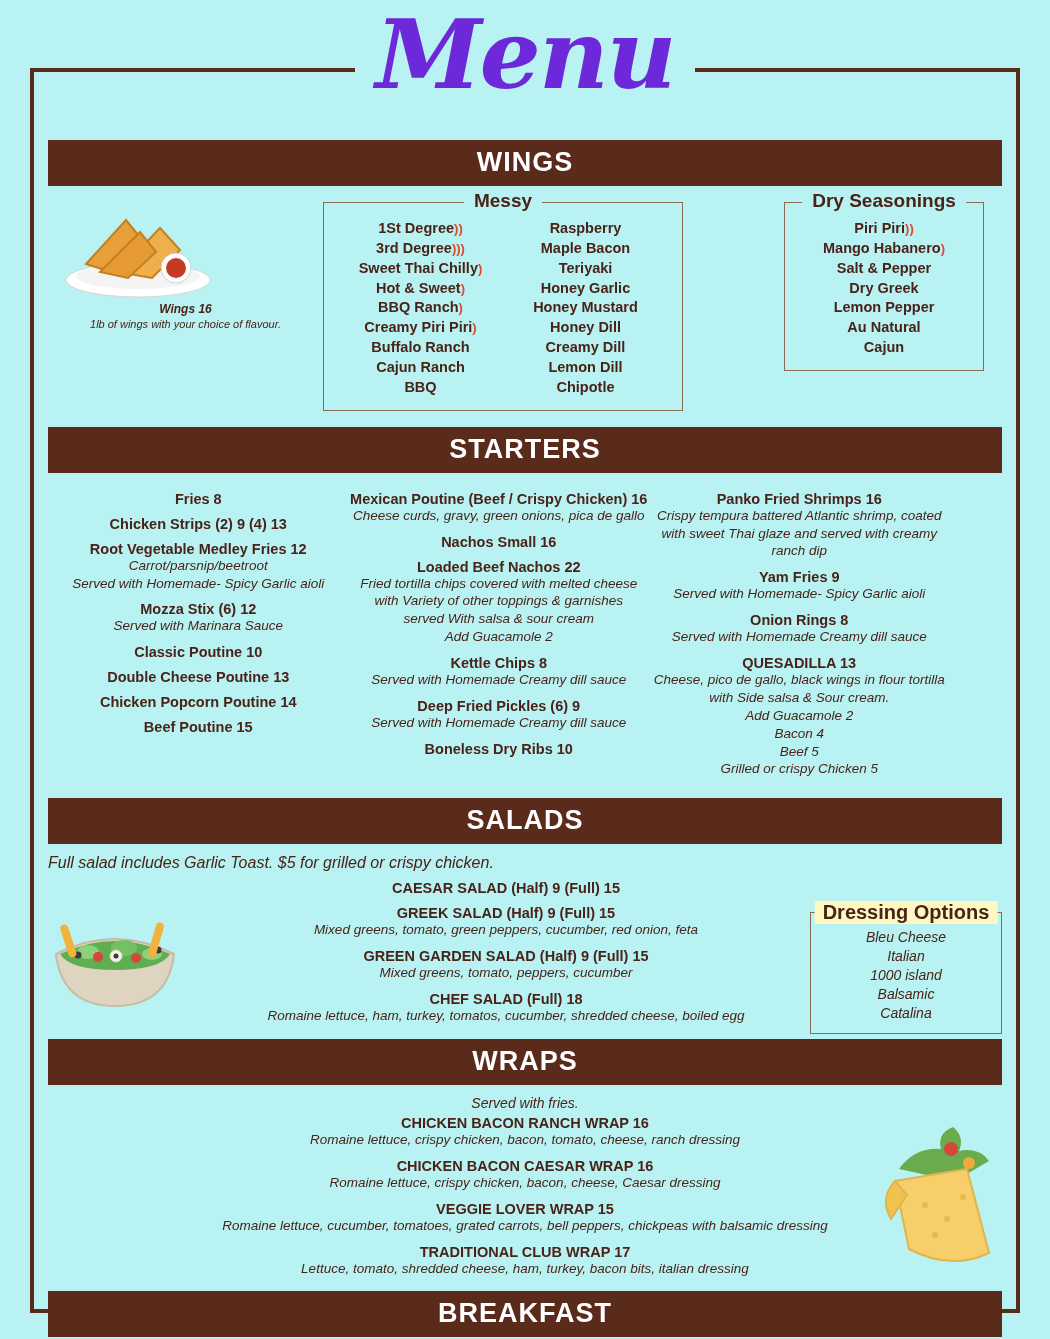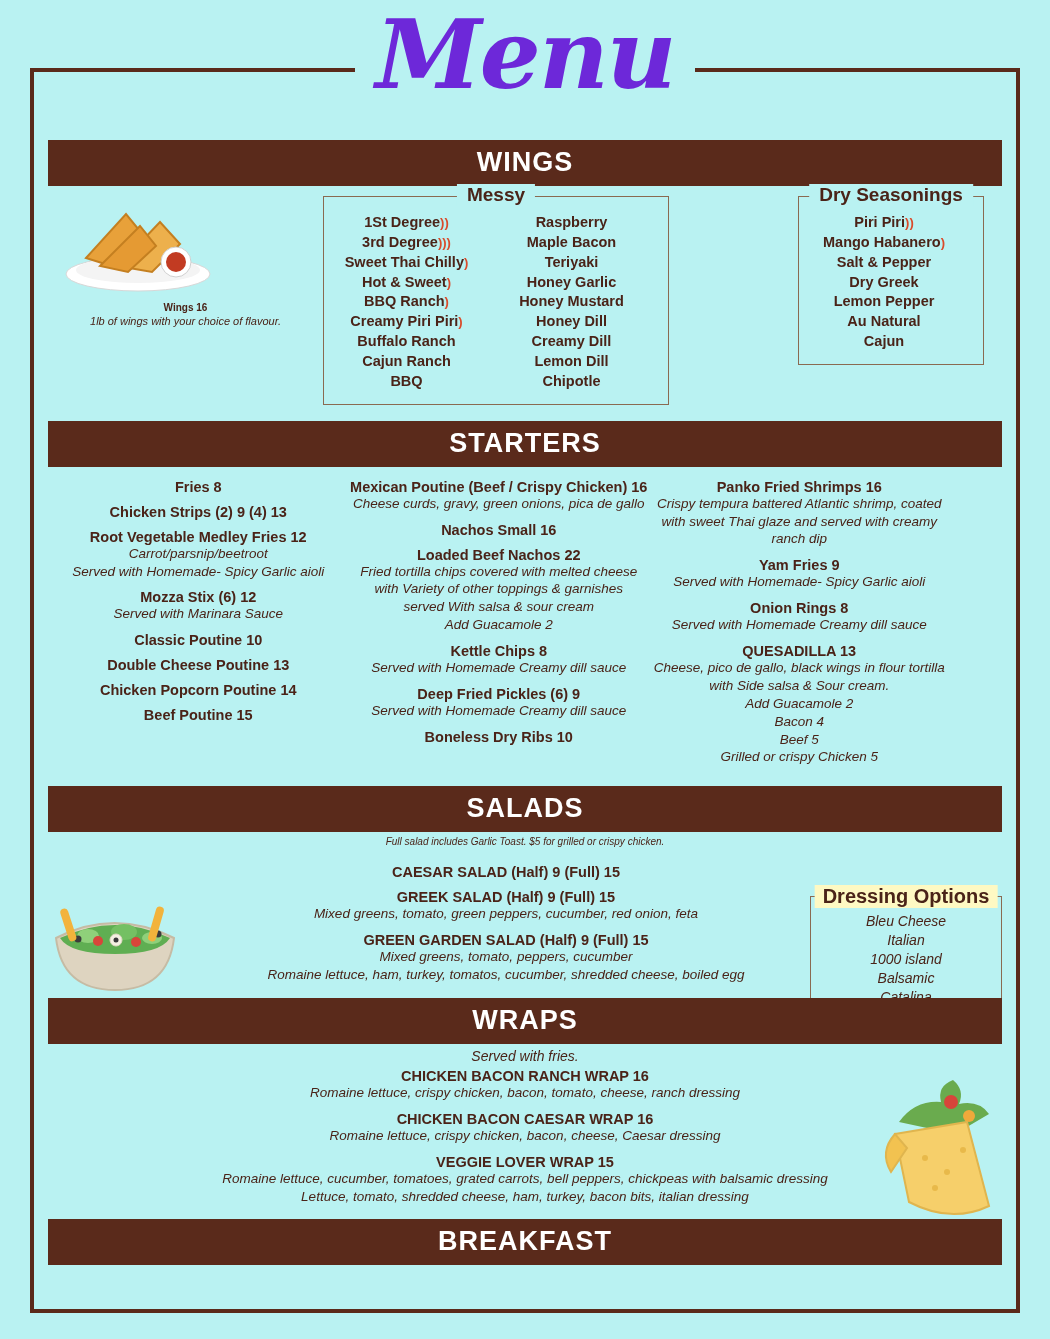"WINGS" .band { margin: 0 0 4px 0 -> 0 0 10px 0 }
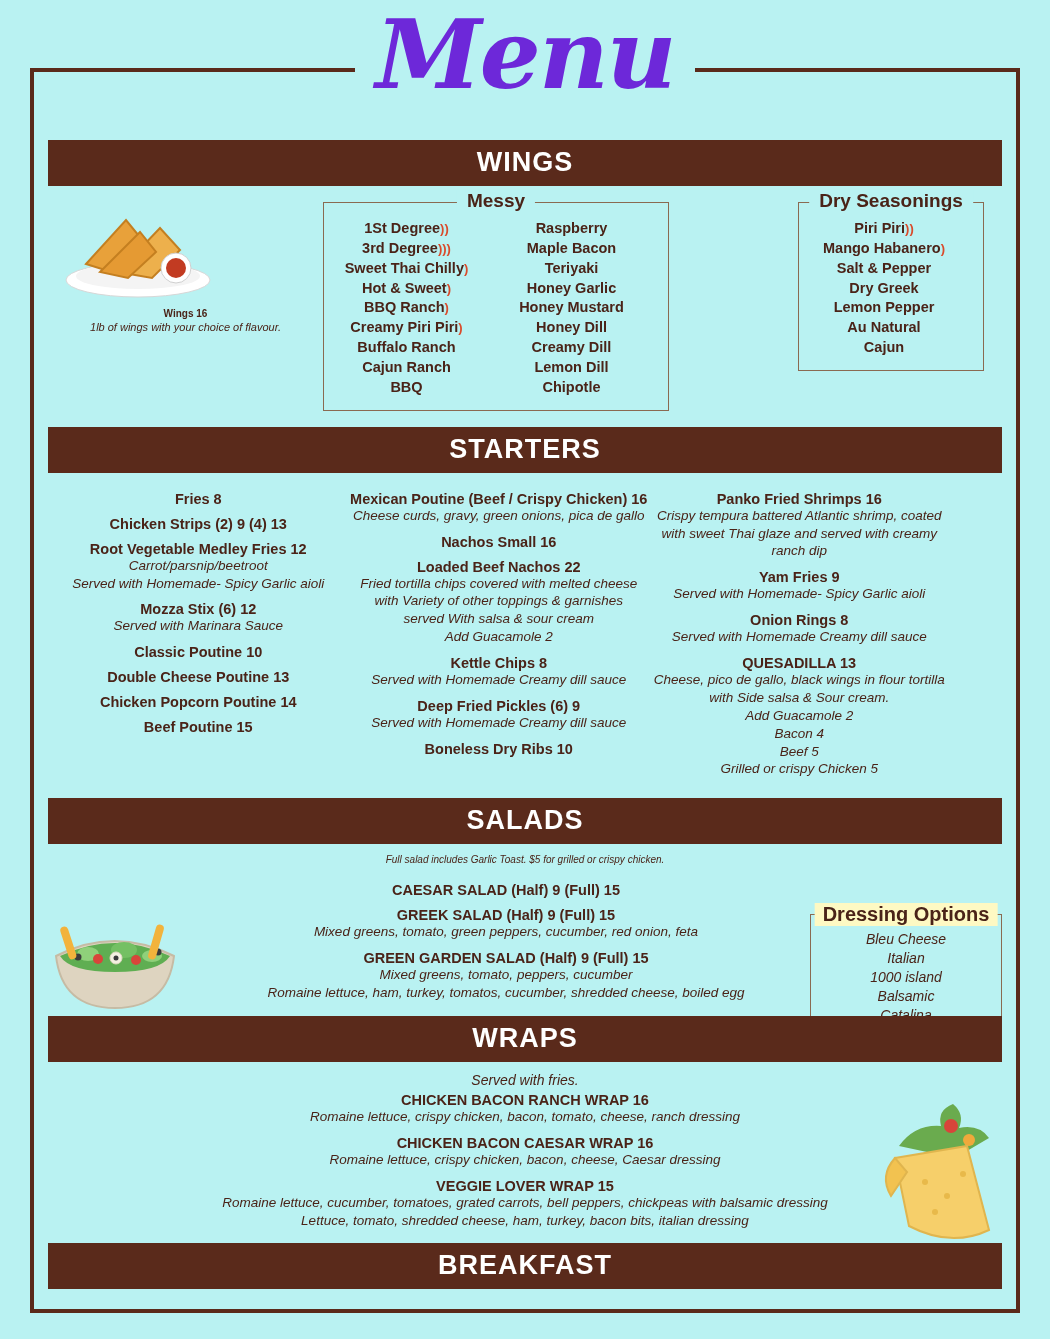"Messy" .box { padding: 16px 14px 12px 0 -> 16px 14px 12px 14px }
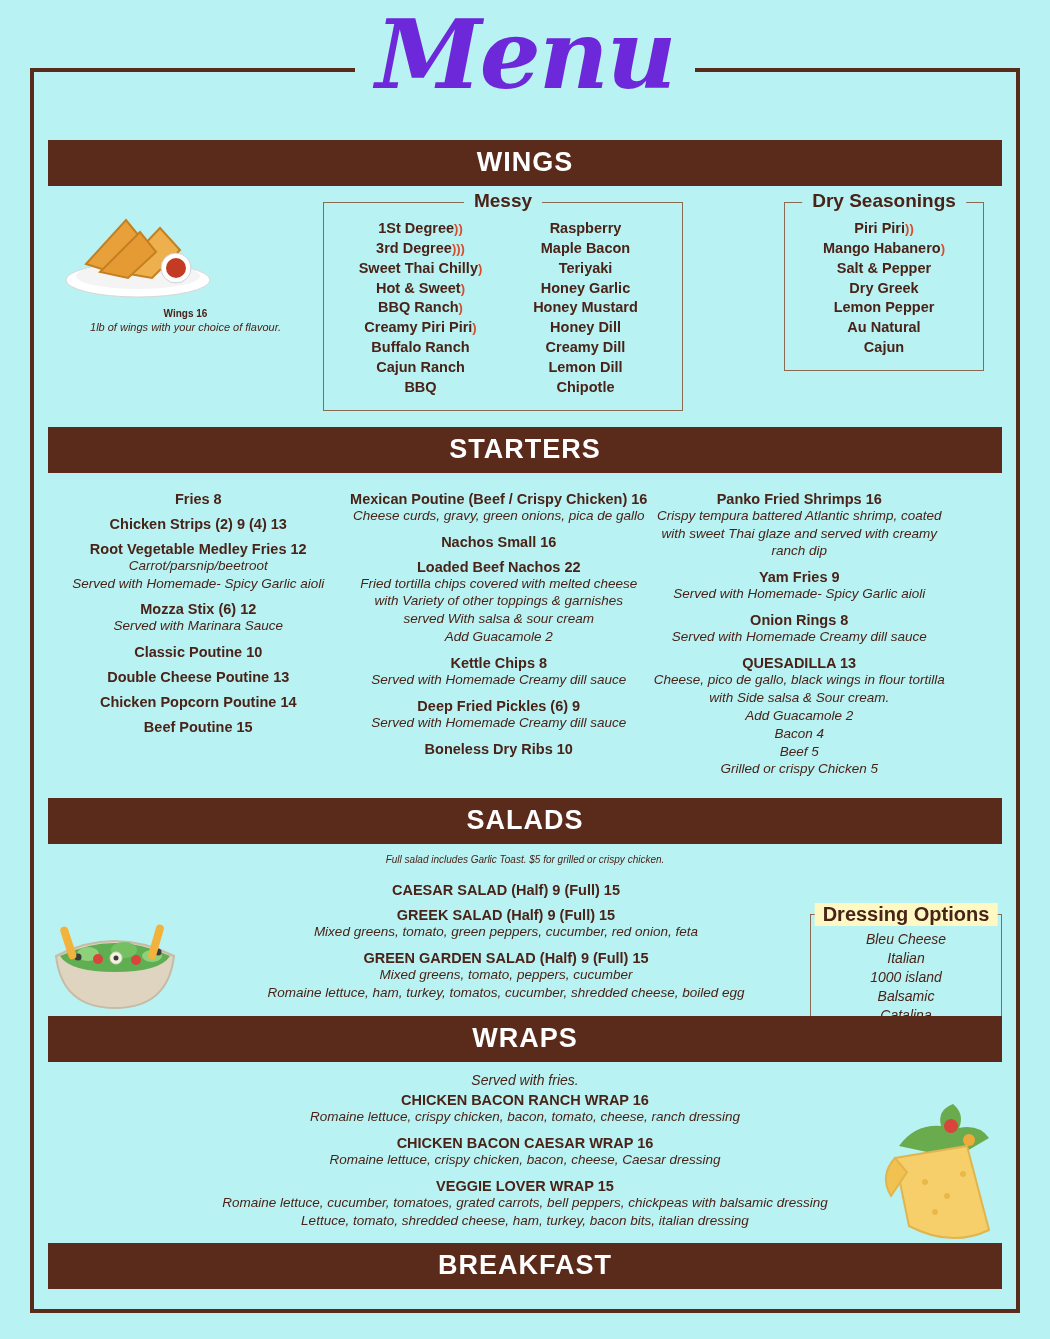"Wings 16" .wings-caption { font-size: 10px -> 12px; font-style: none -> italic; margin-top: 6px -> 0 }
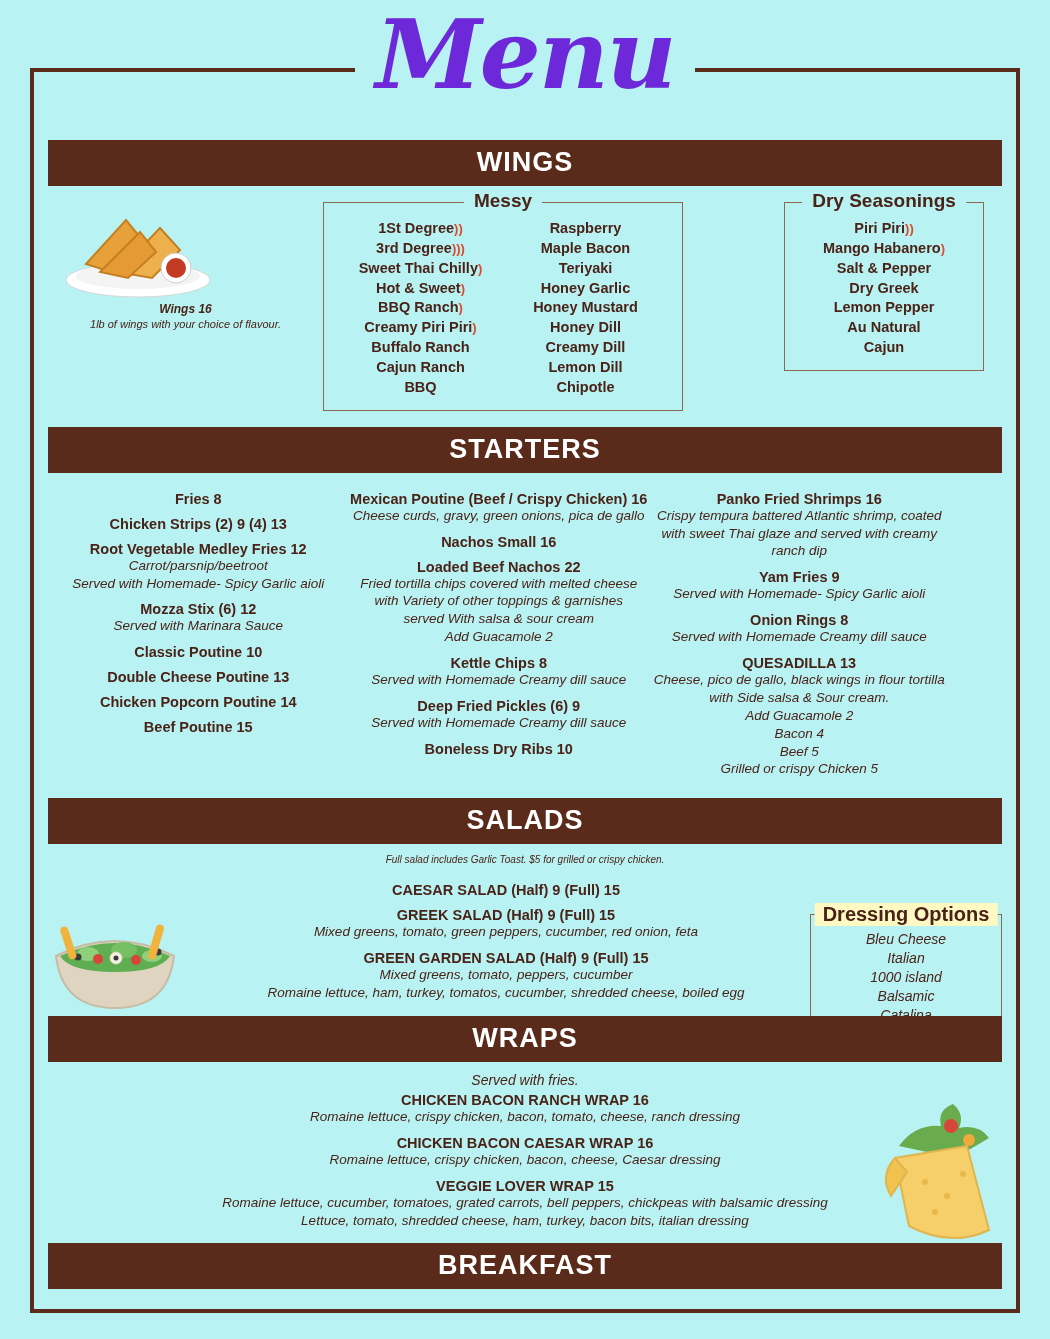"Full salad includes Garlic Toast." .salad-note { font-size: 10px -> 16px; margin-bottom: 17px -> 8px; text-align: center -> left }
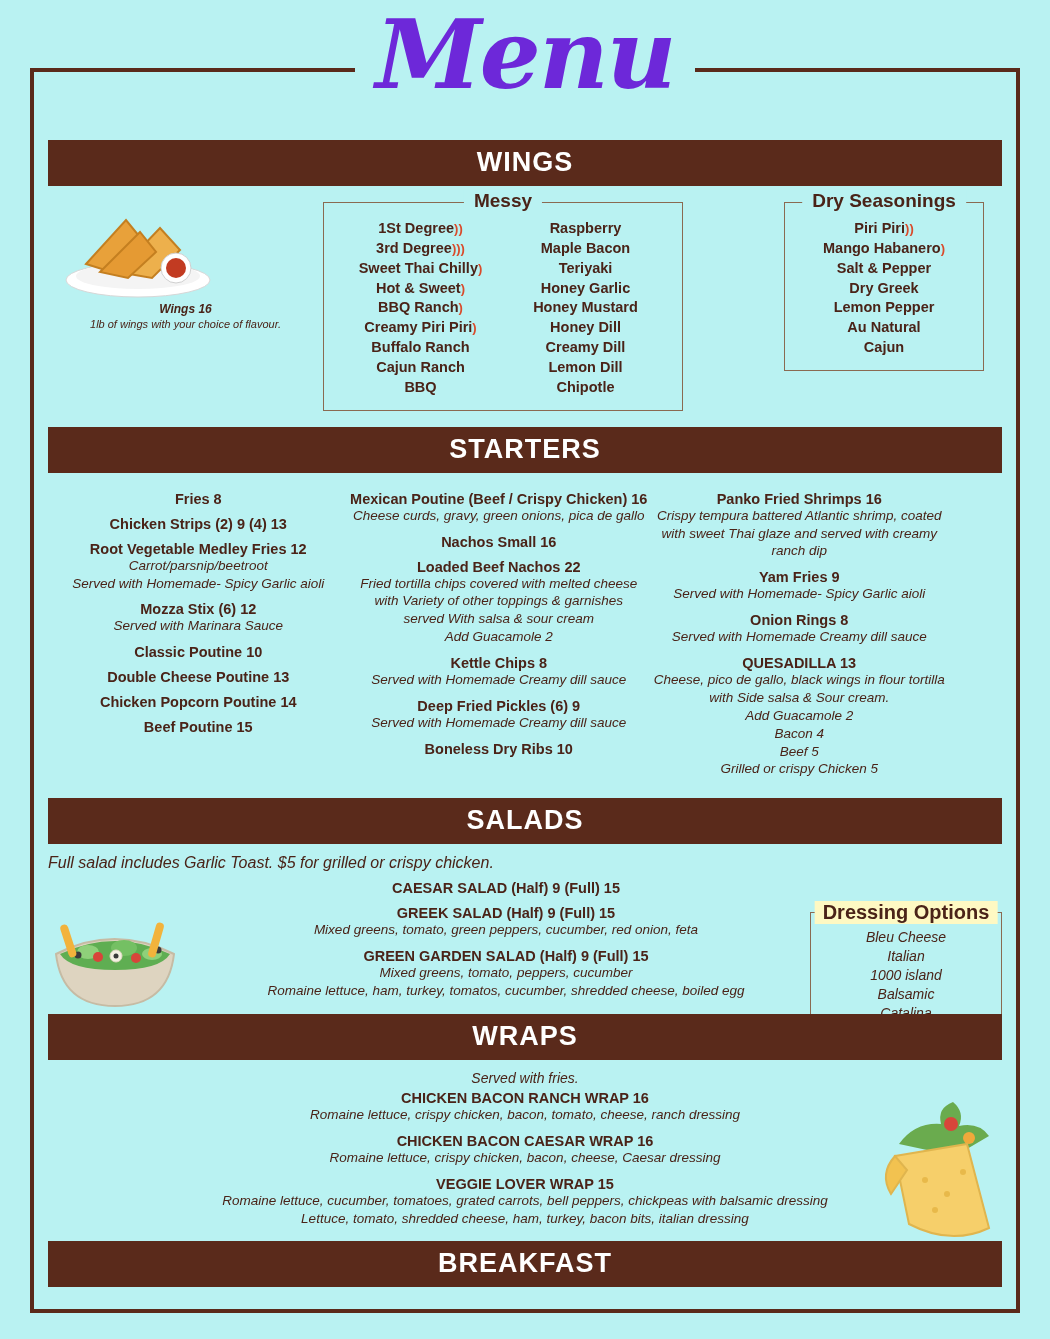"CHEF SALAD (Full) 18" div.it { html: none -> <div>CHEF SALAD (Full) 18</div> }
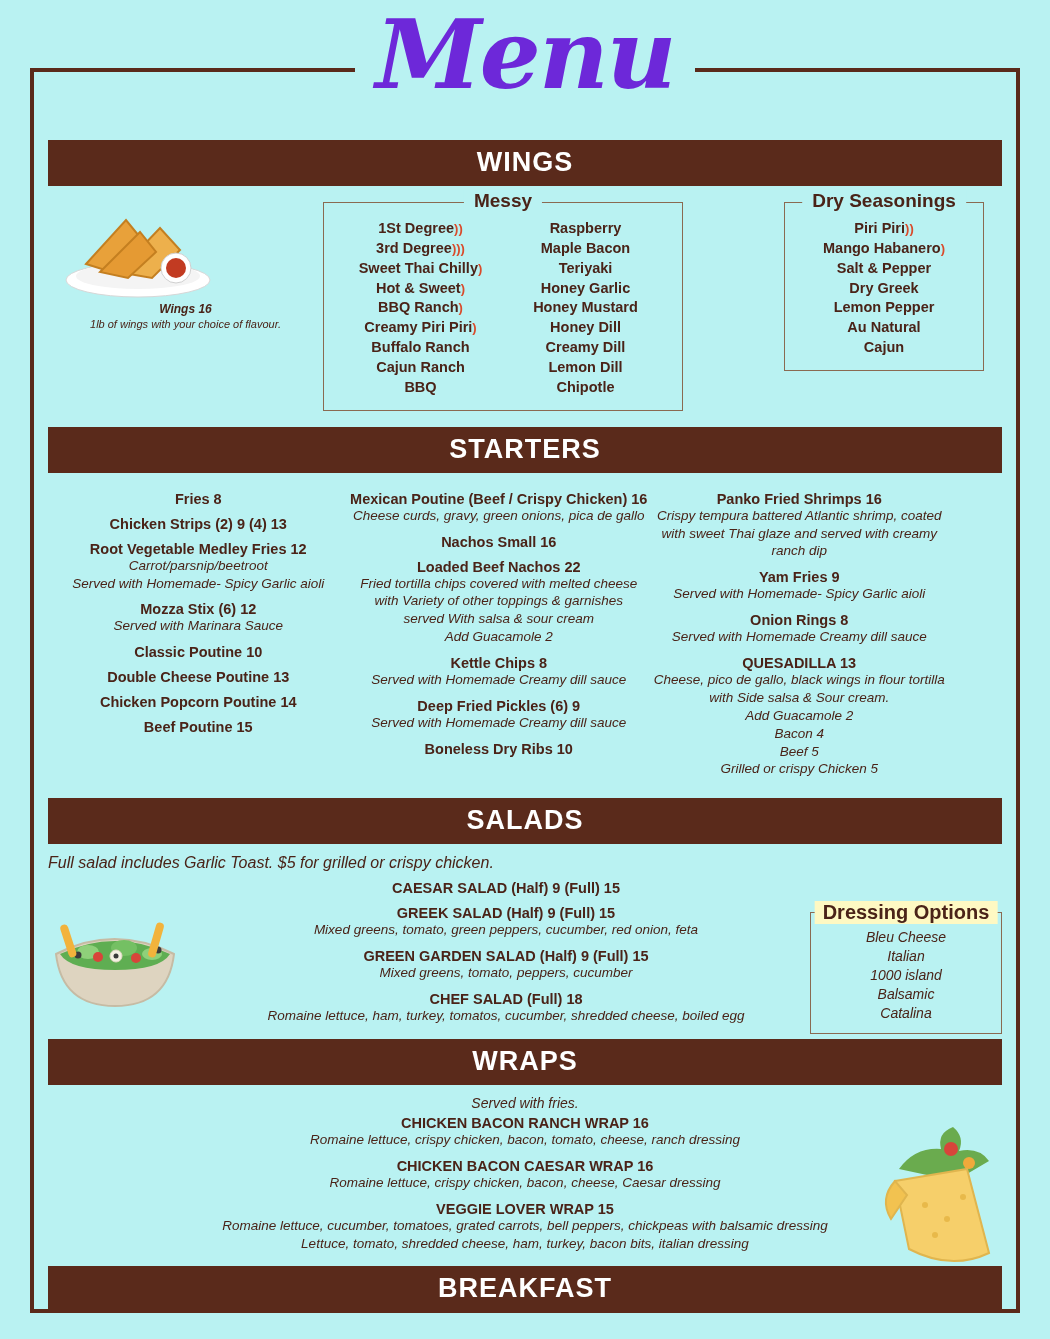"TRADITIONAL CLUB WRAP 17" div.it { html: none -> <div>TRADITIONAL CLUB WRAP 17</div> }
